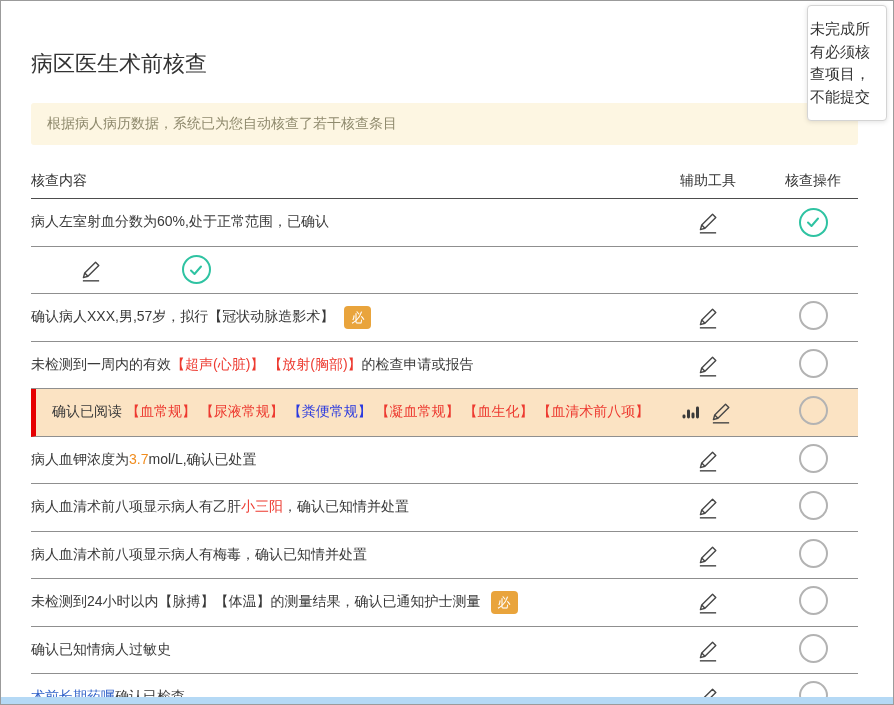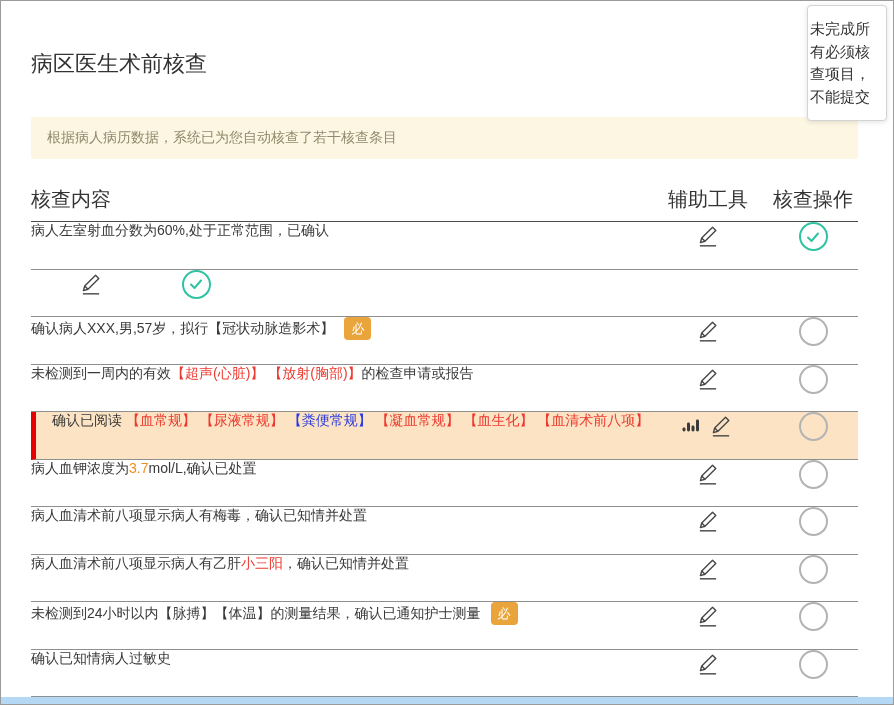"病区医生术前核查" .page-title { margin-bottom: 38px -> 24px }
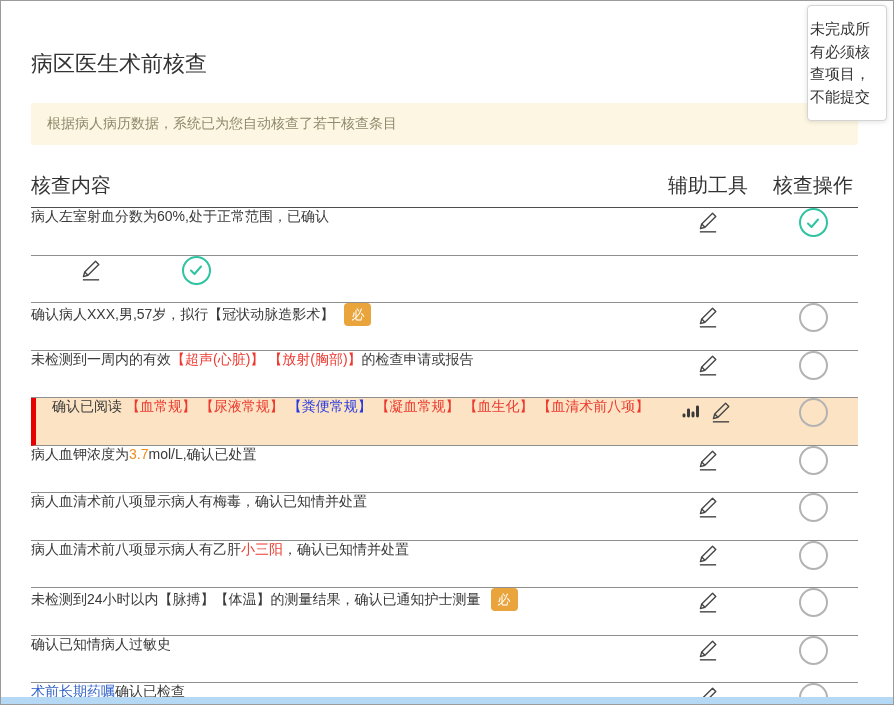"核查内容" .table-header { font-size: 20px -> 14px }
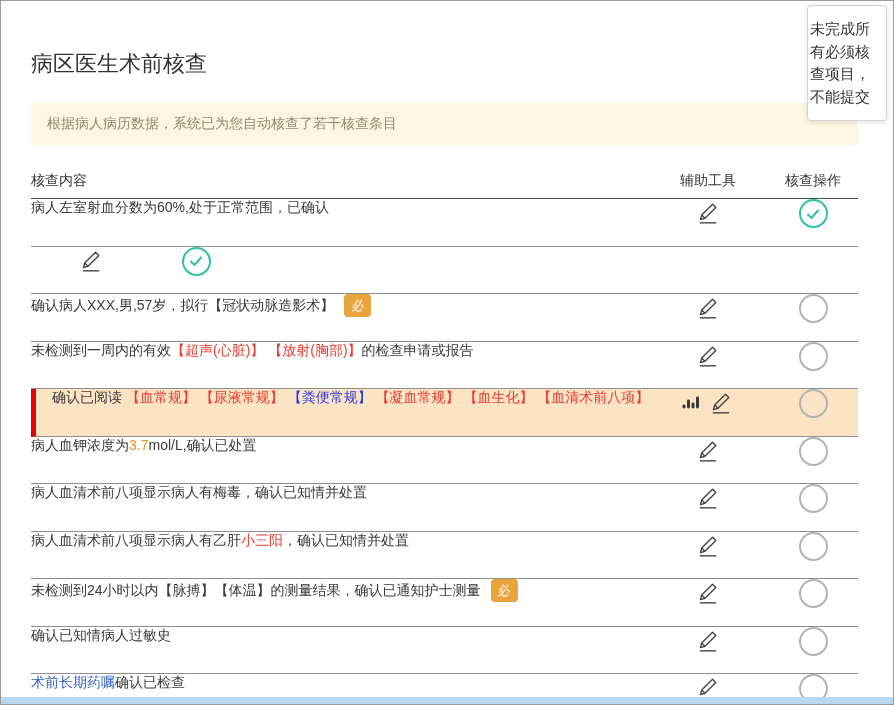"病人左室射血分数为60%,处于正常范围，已确认" .row { align-items: flex-start -> center }
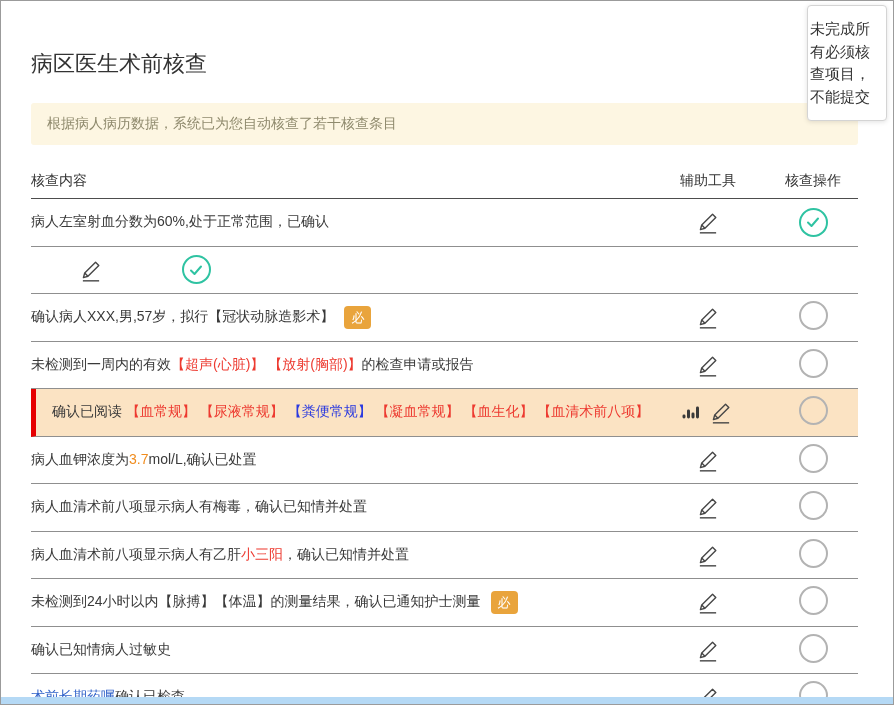"病人血清术前八项显示病人有梅毒，确认已知情并处置" div.row { order: before "病人血清术前八项显示病人有乙肝小三阳，确认已知情并处置" -> after "病人血清术前八项显示病人有乙肝小三阳，确认已知情并处置" }
